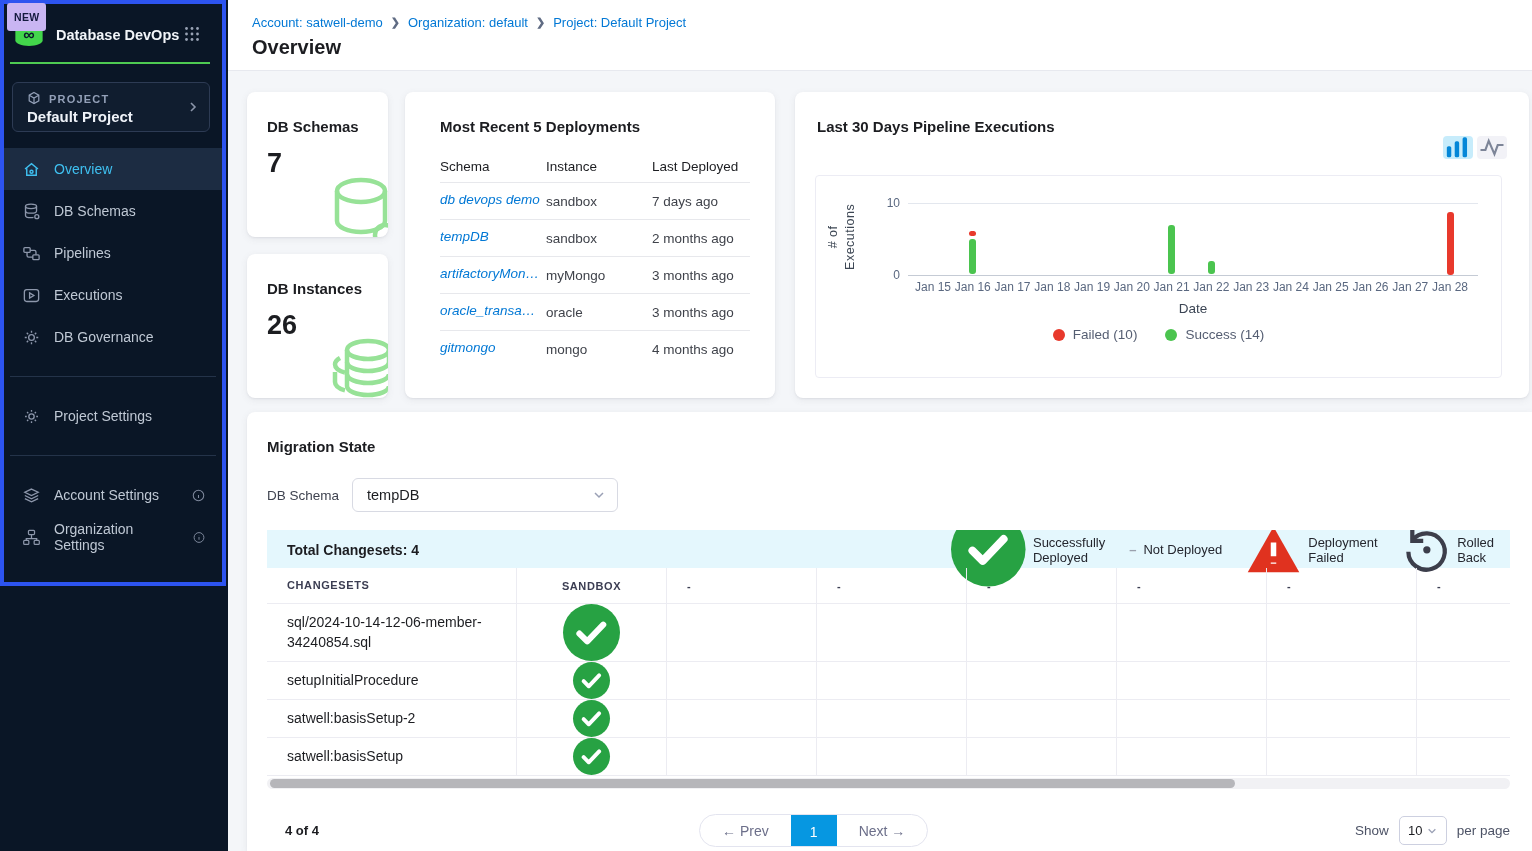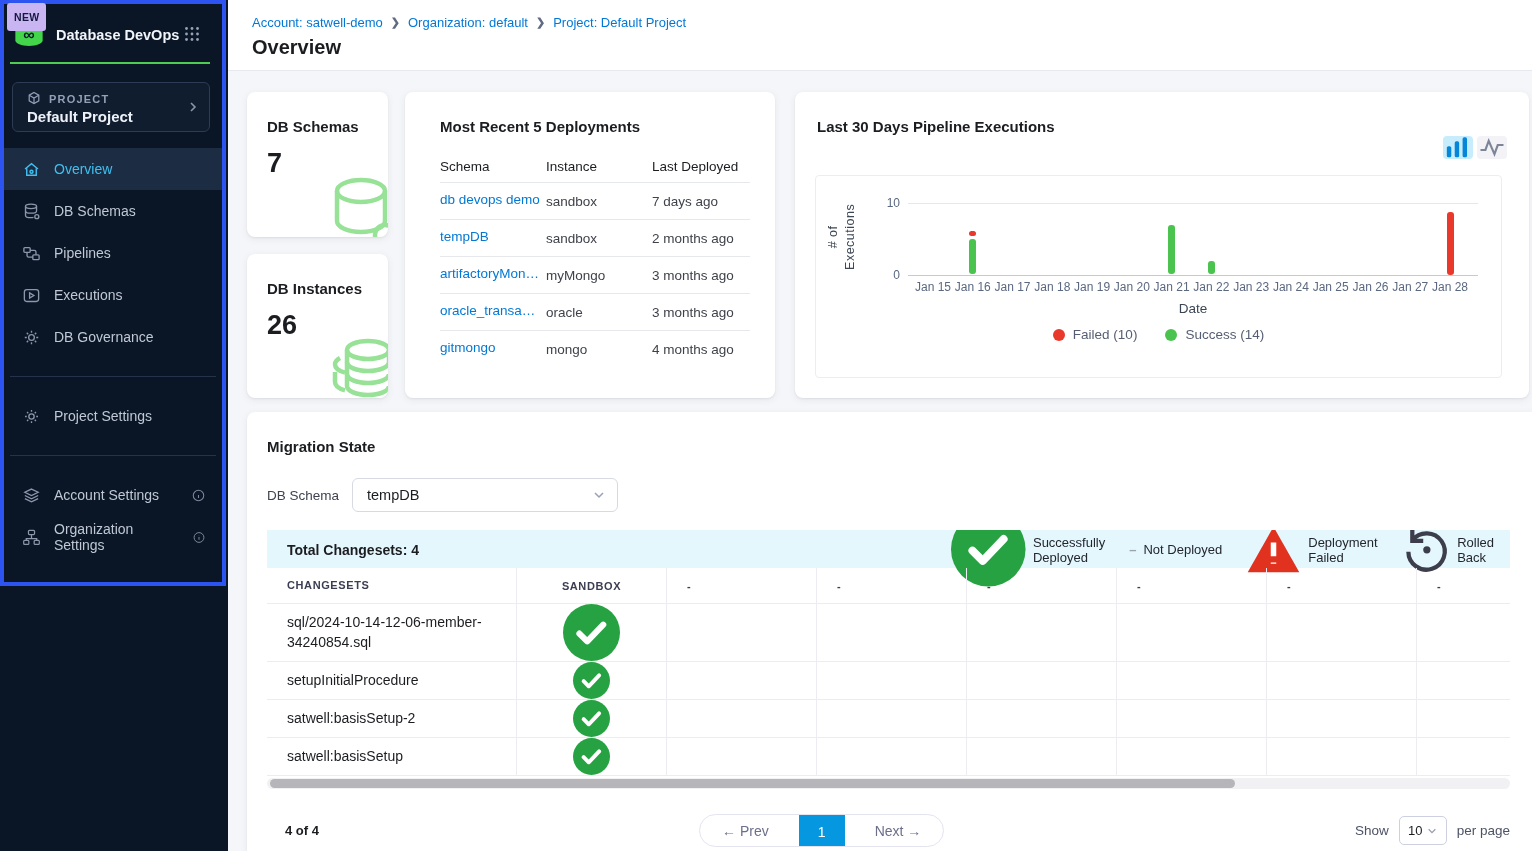"db devops demo" .dep-row a { font-style: none -> italic }
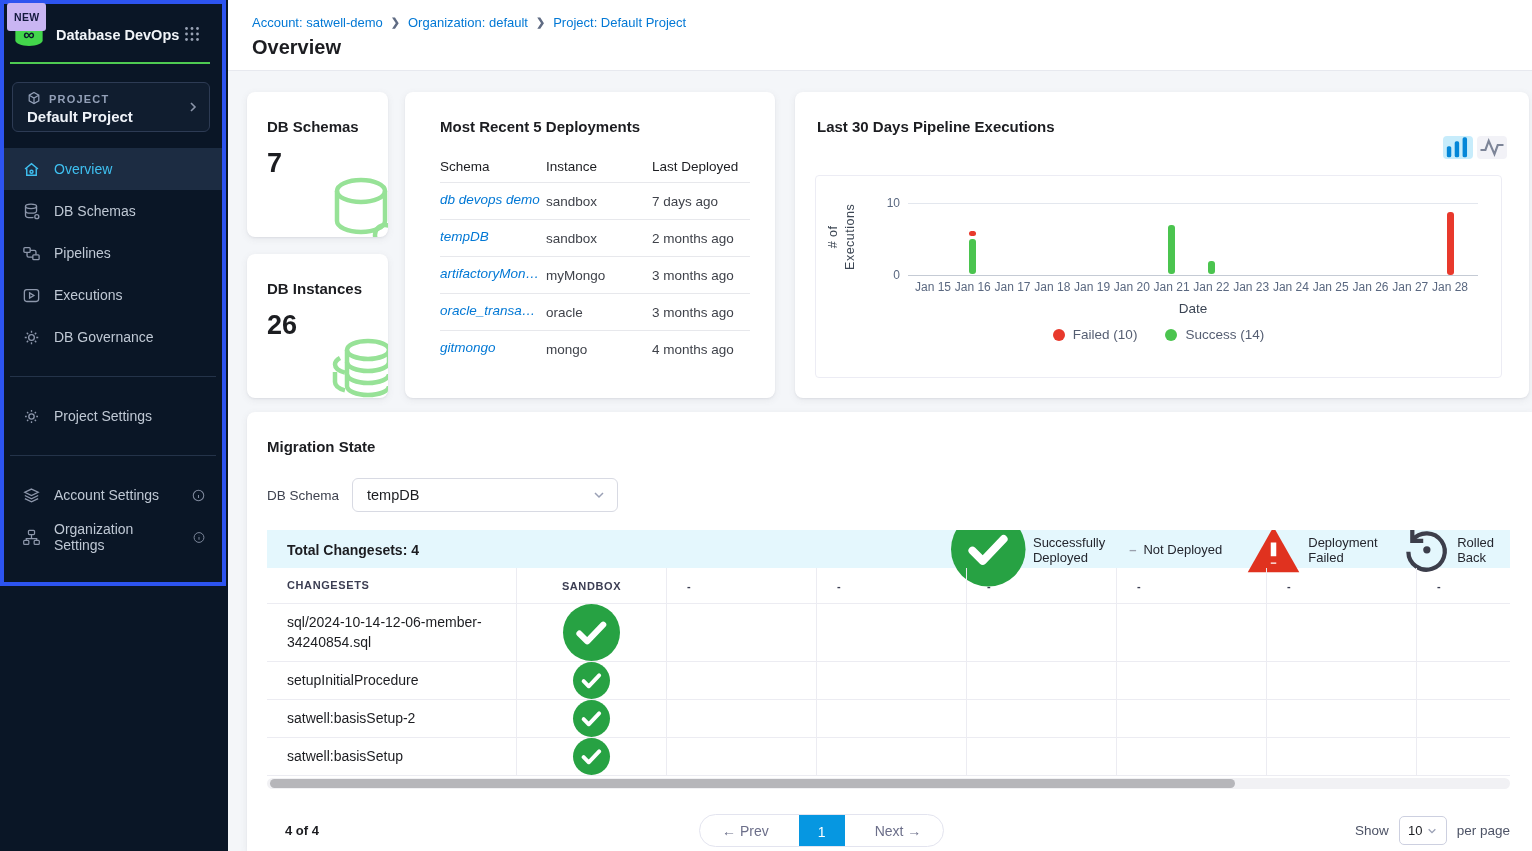"← Prev" .pager { gap: 8px -> none }
